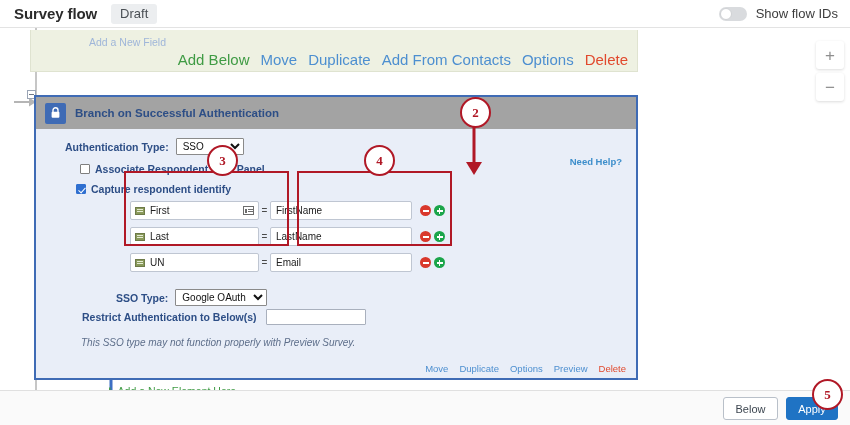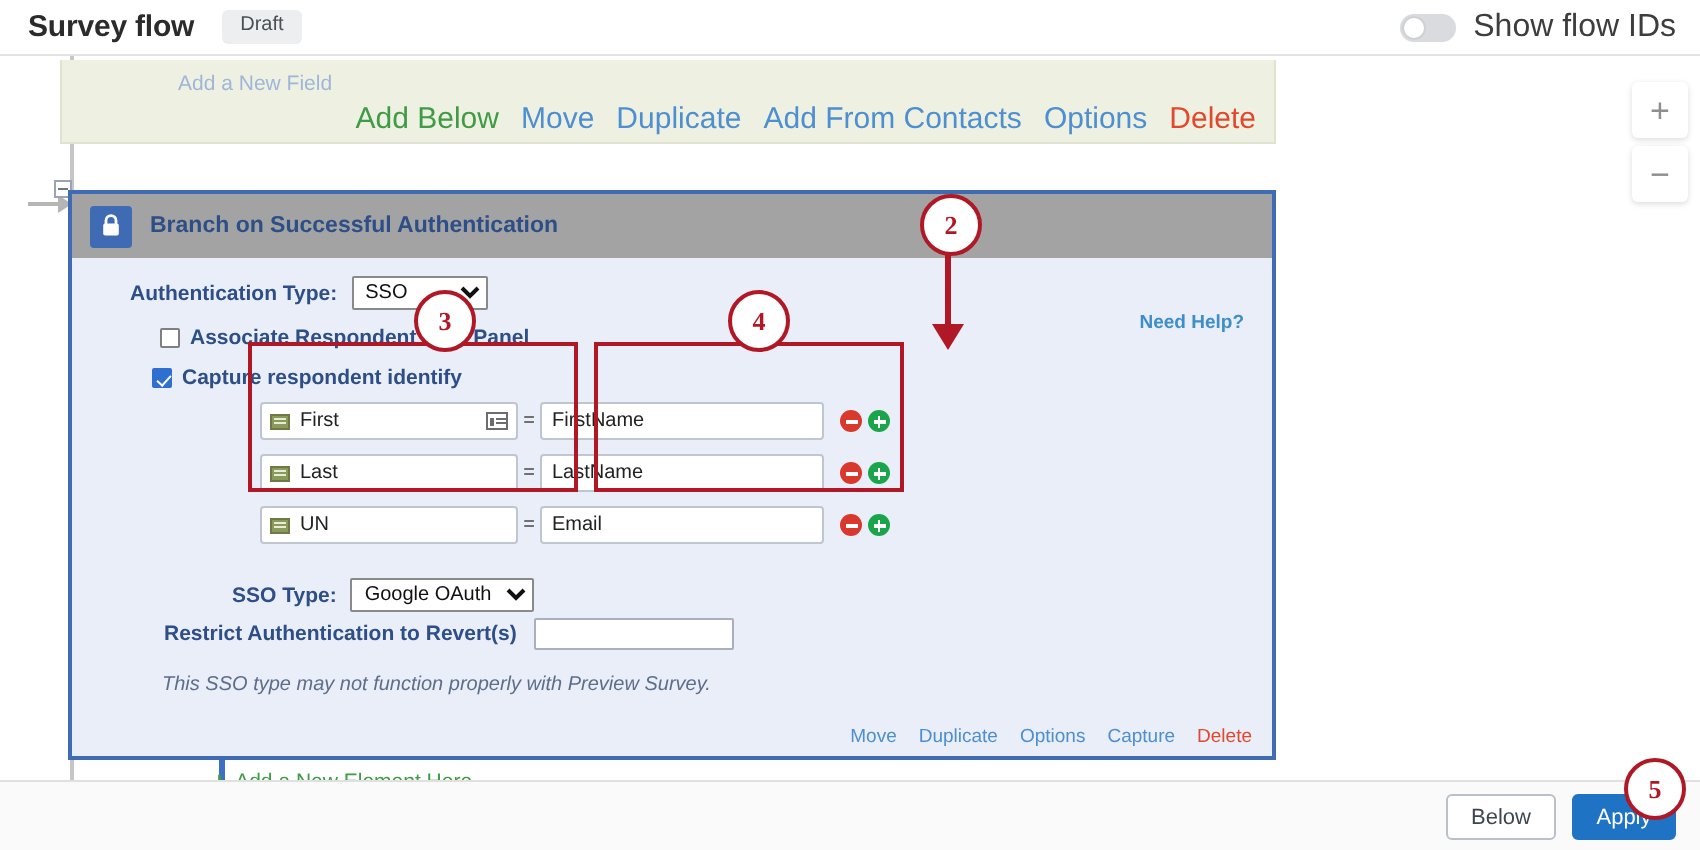"Draft" .draft-badge { font-size: 10px -> 13px }
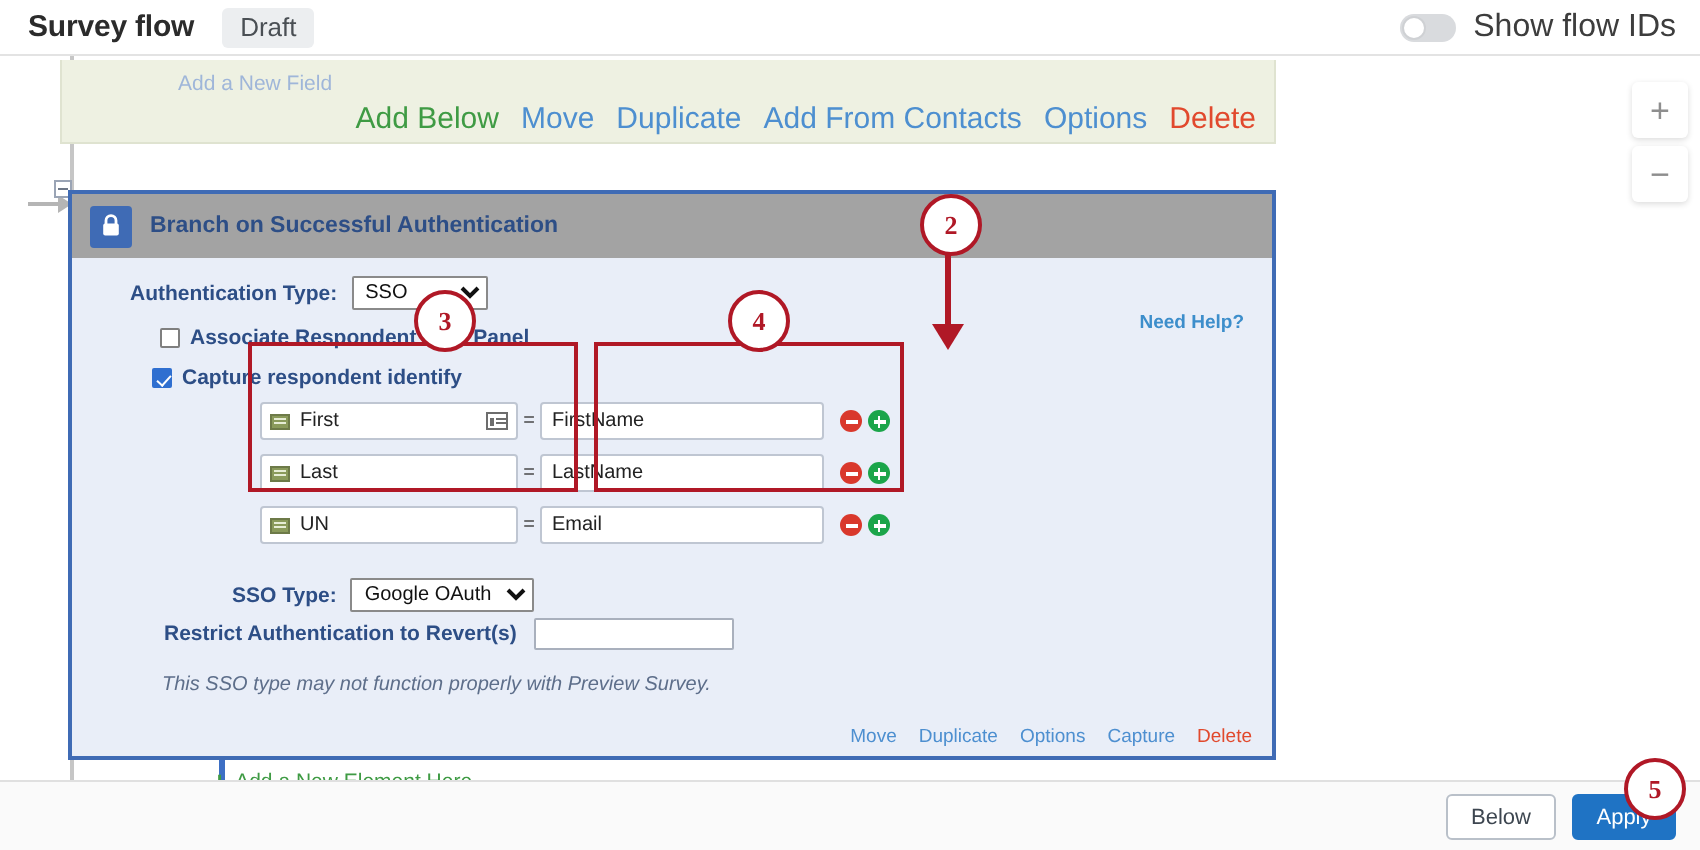"Show flow IDs" .toggle-label { font-size: 16px -> 13px }
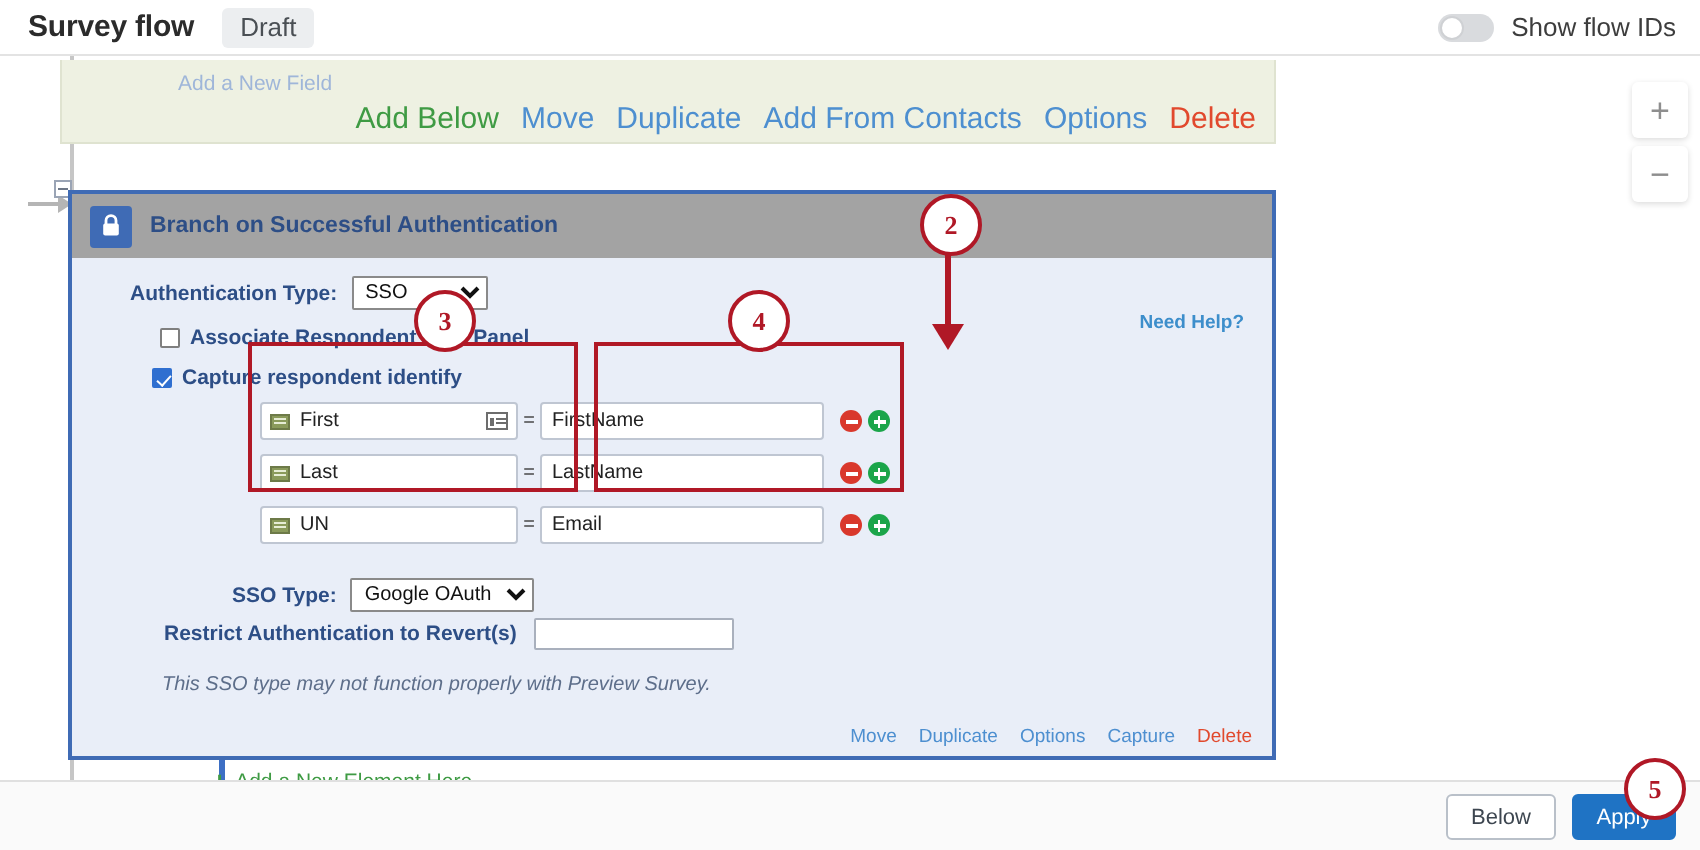"Restrict Authentication to Revert(s)" span.bold-lbl { text: Revert -> Below }
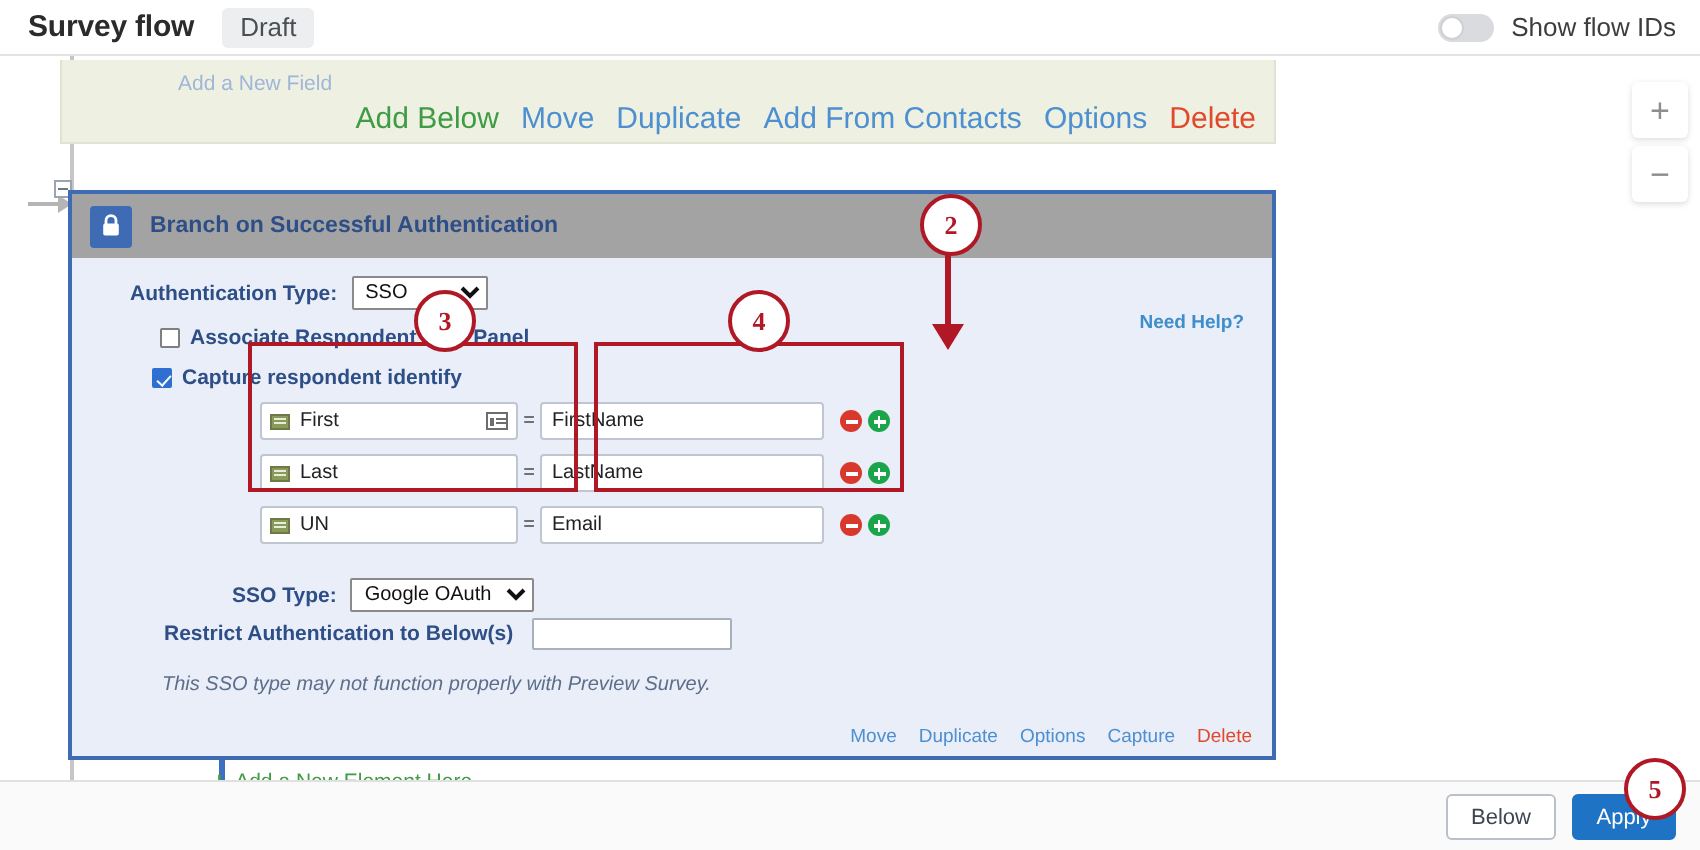"Capture" span.lnk { text: Capture -> Preview }
